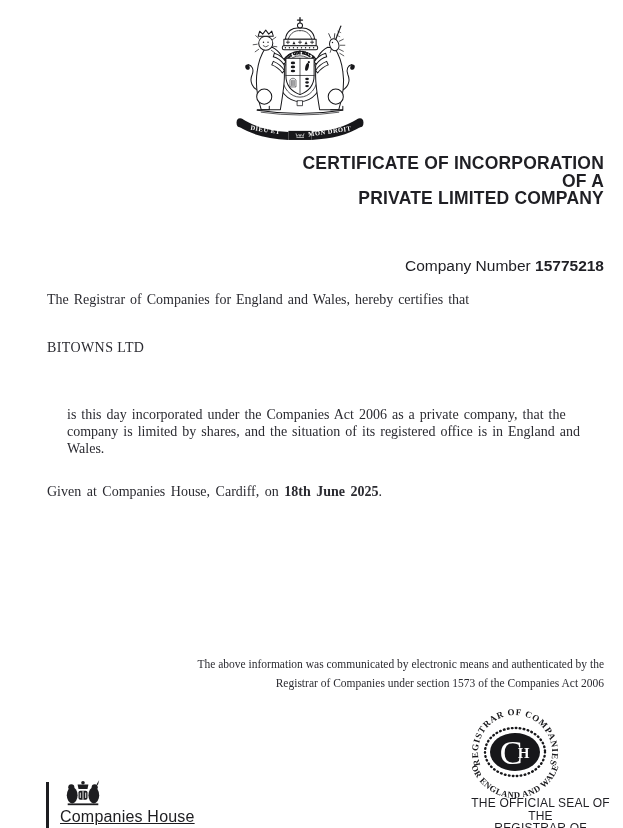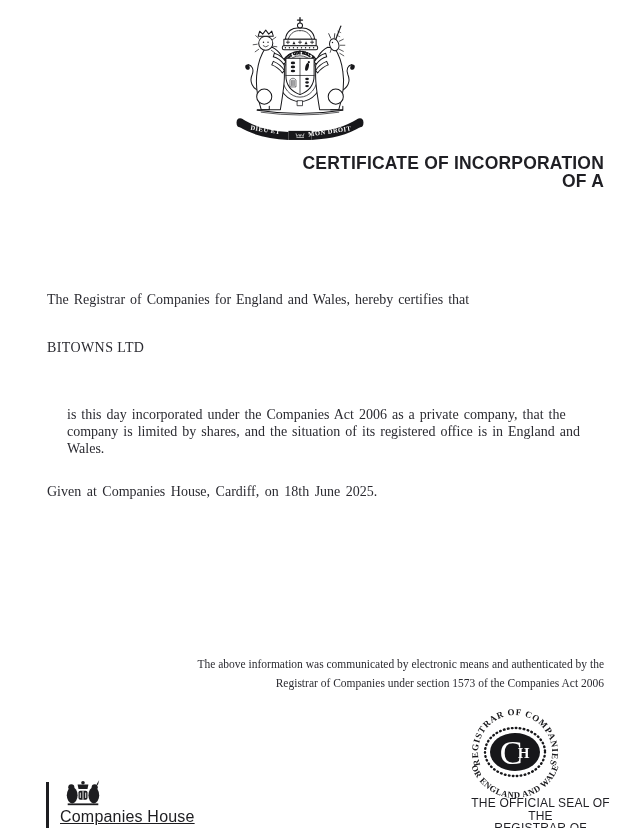"PRIVATE LIMITED COMPANY" div { html: none -> <div>PRIVATE LIMITED COMPANY</div> }
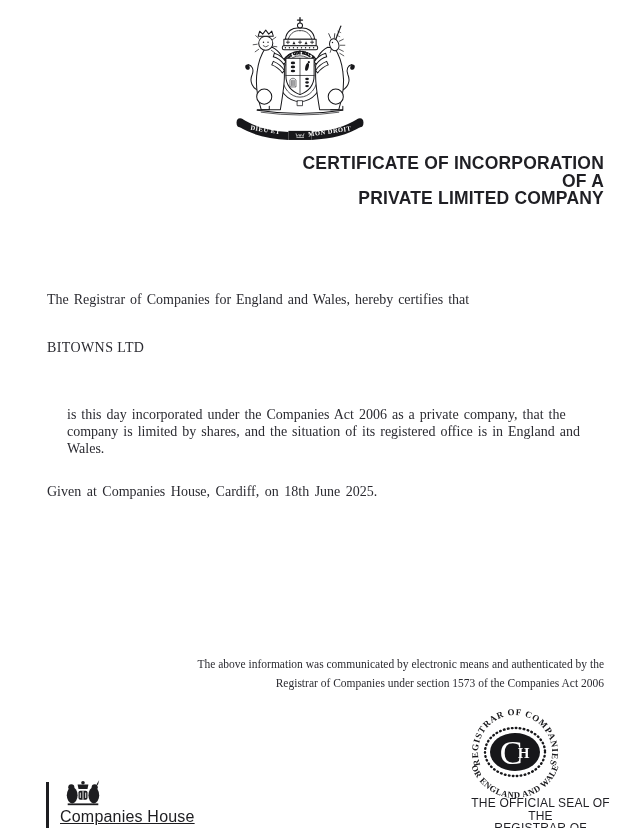"Company Number 15775218" div.center-col { html: none -> <div> <span>Company Number </span><b>15775218</b> </div> }
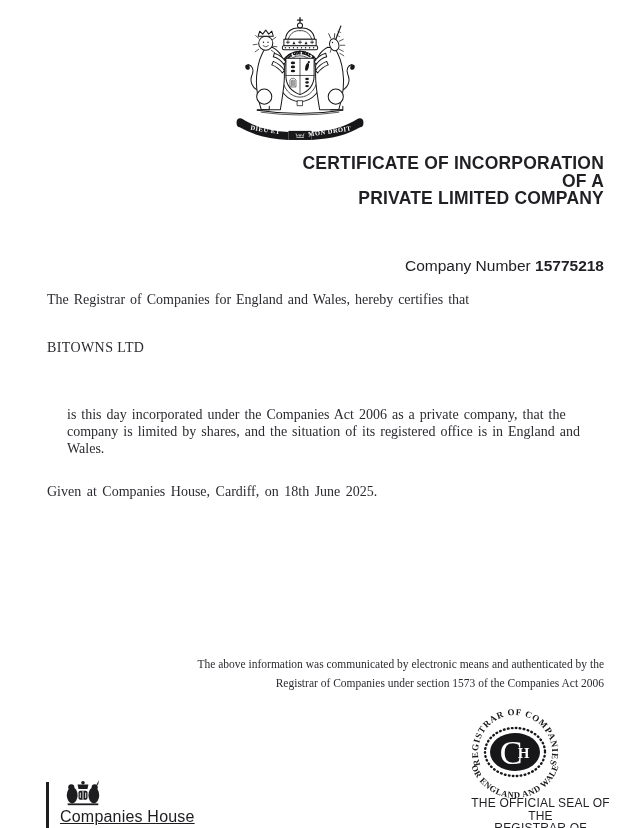"18th June 2025" .given b { font-weight: normal -> bold }
